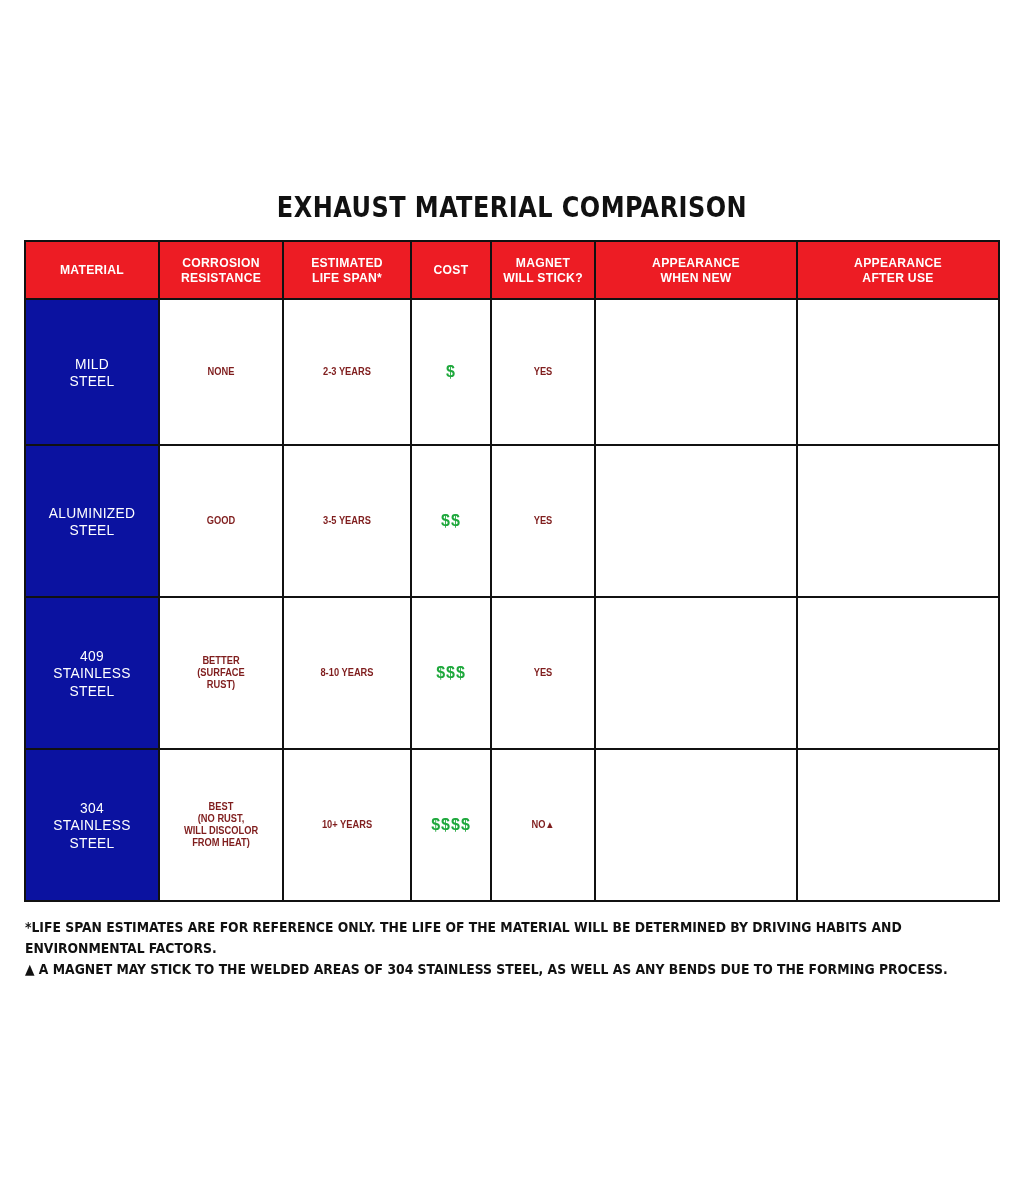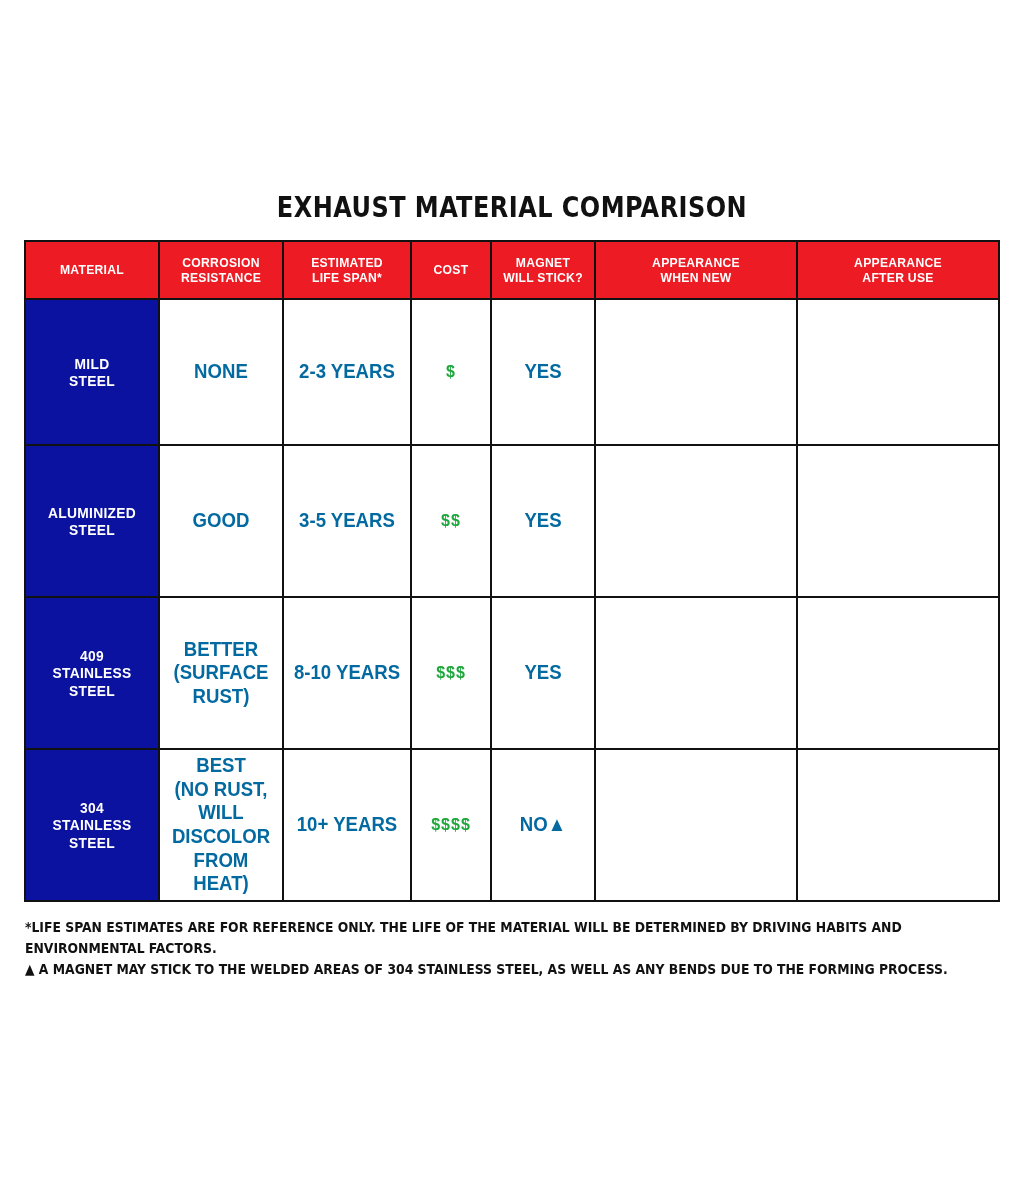"MILD" td.material { font-weight: bold -> normal }
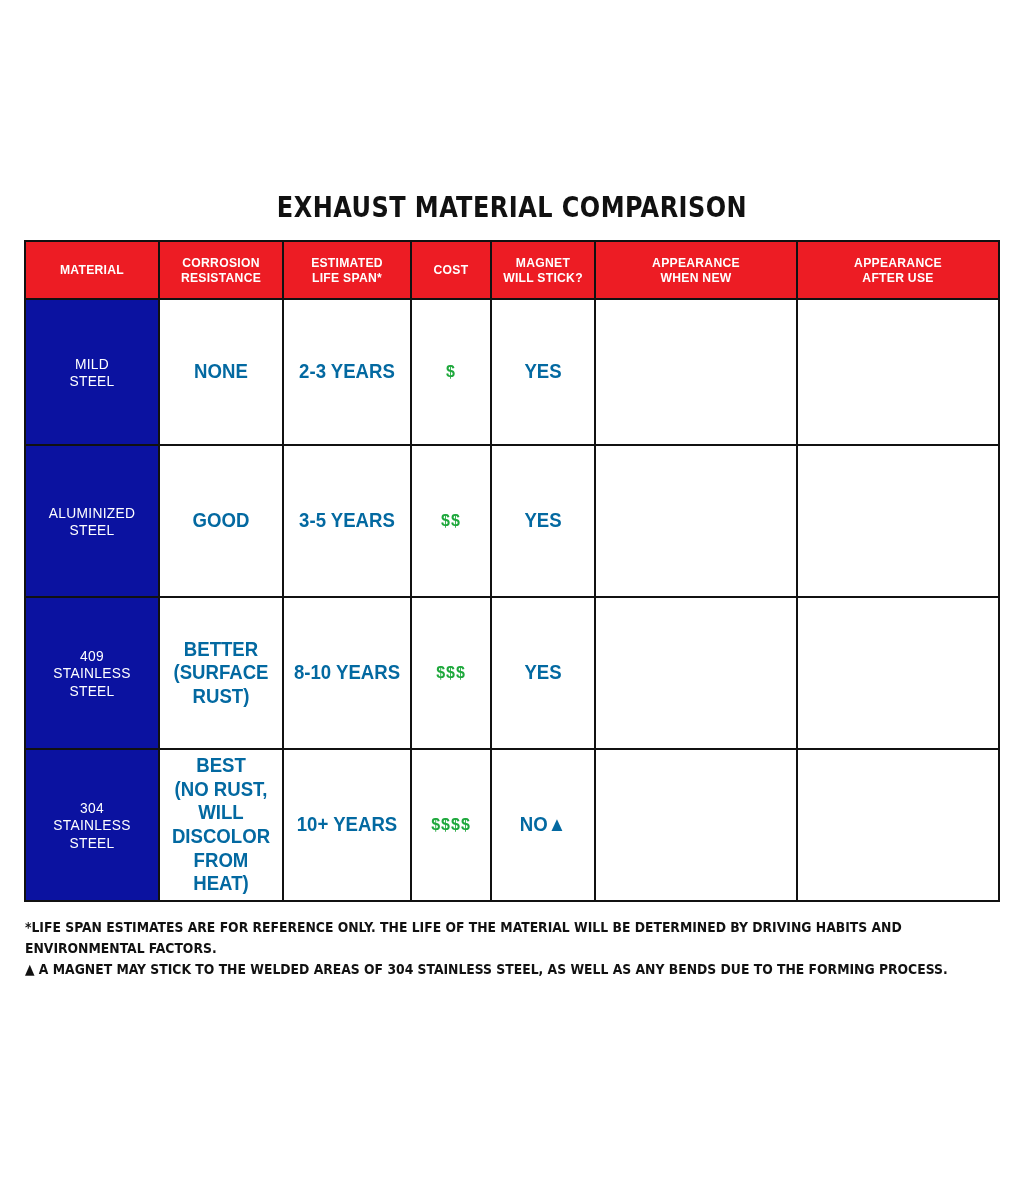"NONE" td.txt { color: #0369a1 -> #7f1d1d; font-size: 20px -> 10px }
